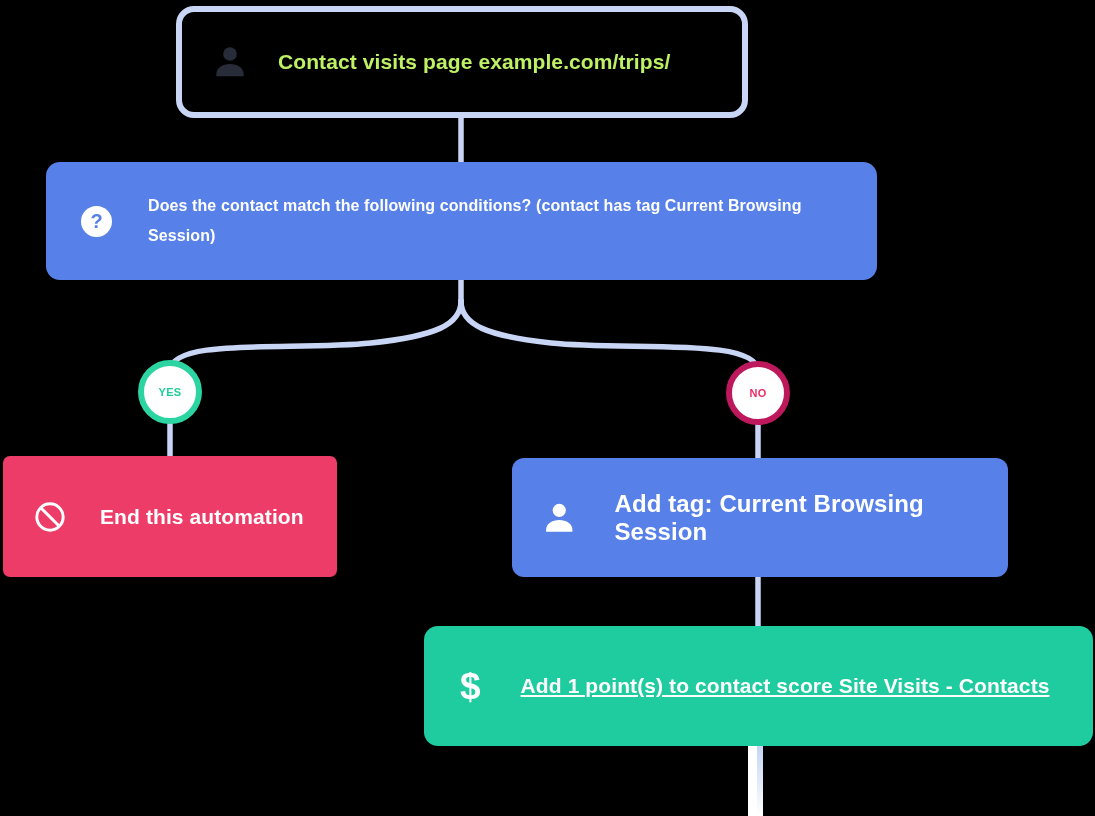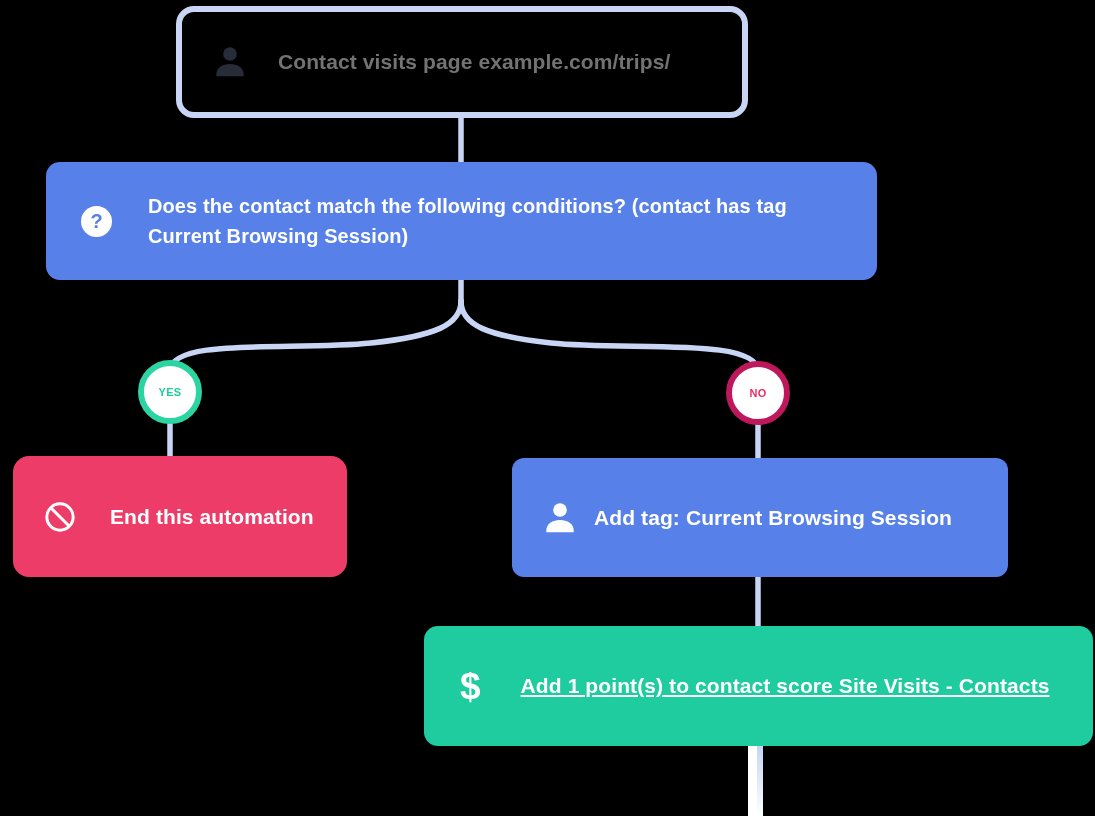"Contact visits page example.com/trips/" .trigger .label { color: #737373 -> #bef264 }
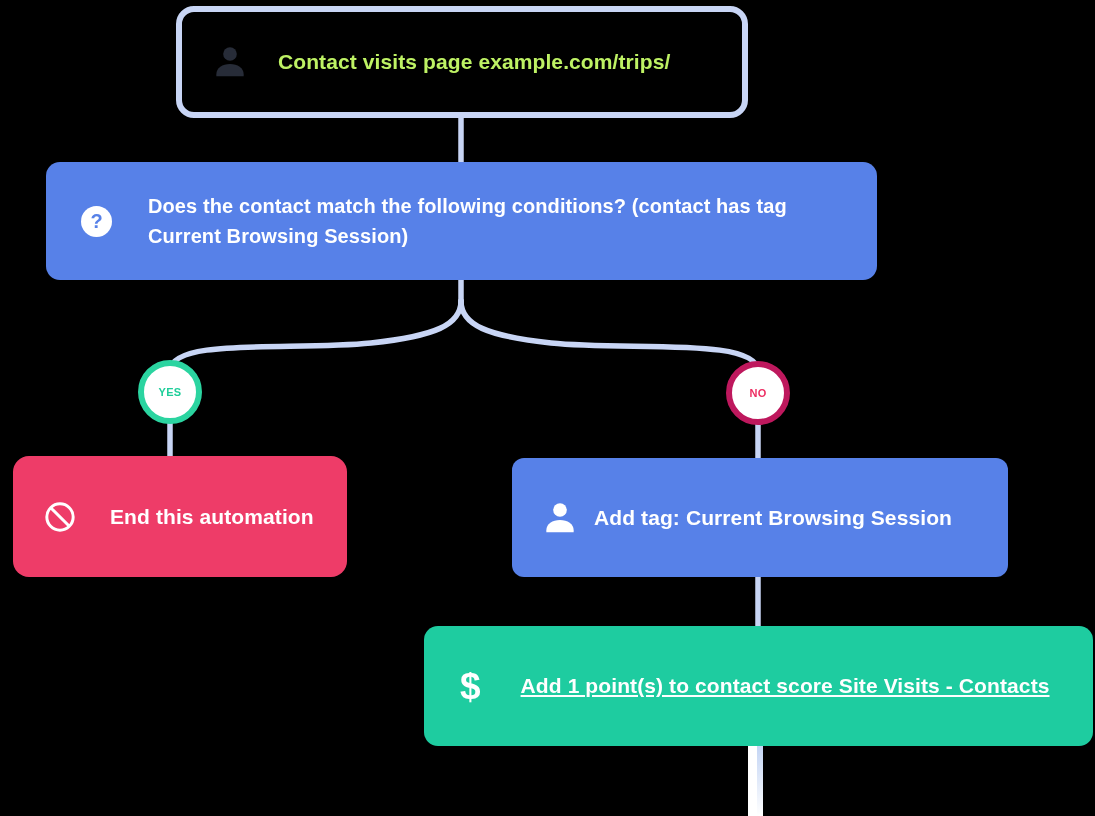"Does the contact match the" .condition .label { font-size: 20px -> 16px }
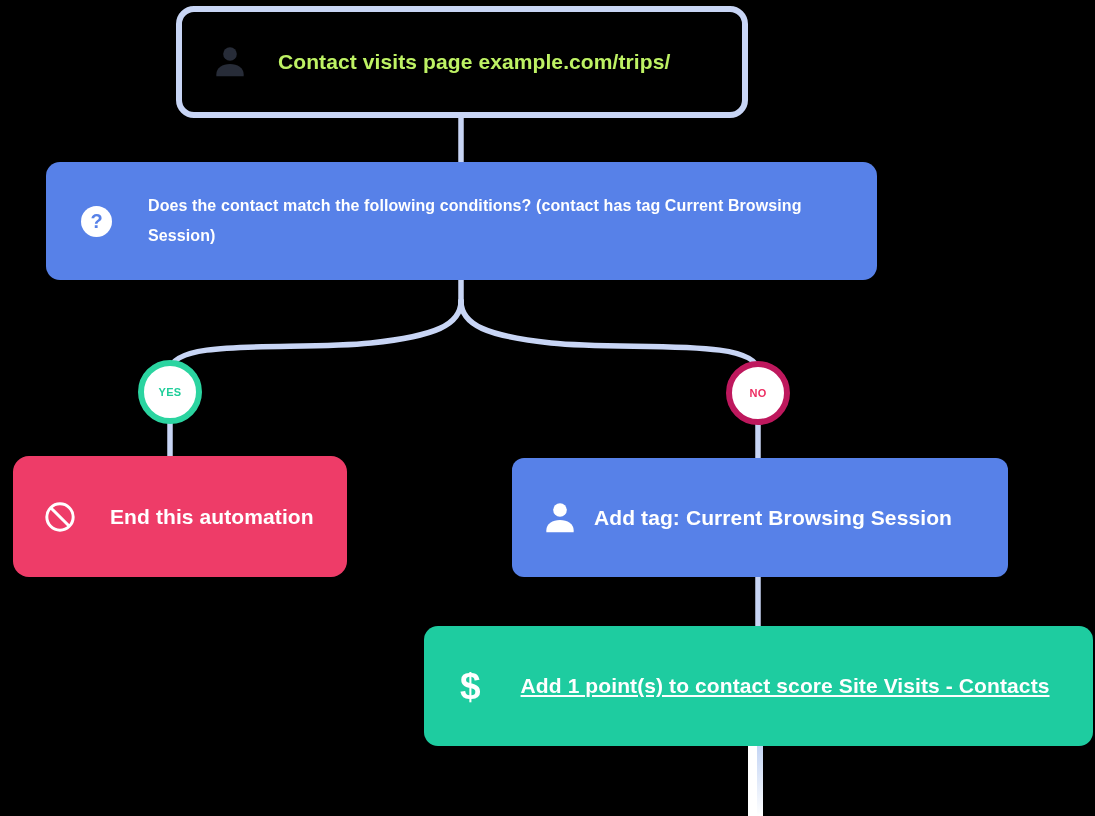"End this automation" .end { border-radius: 16px -> 7px; left: 13px -> 3px }
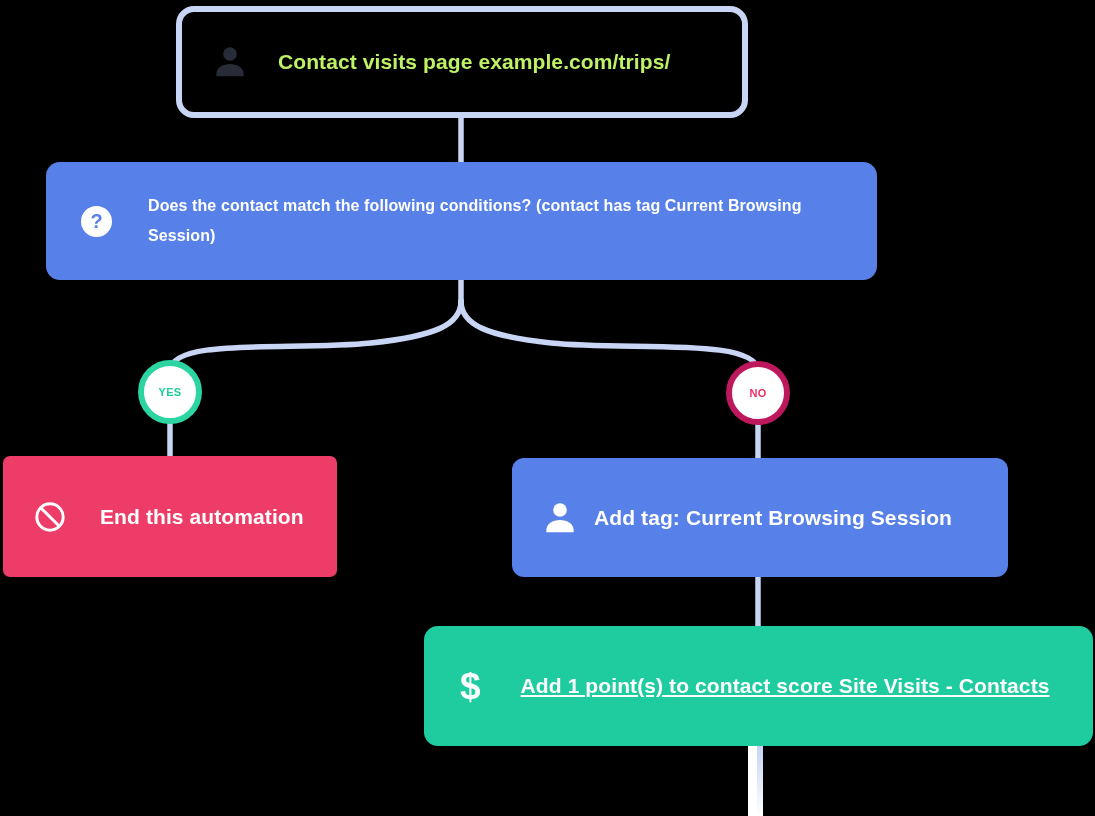"Add tag: Current Browsing Session" .addtag .label { font-size: 21px -> 24px; margin-left: 14px -> 36px }
